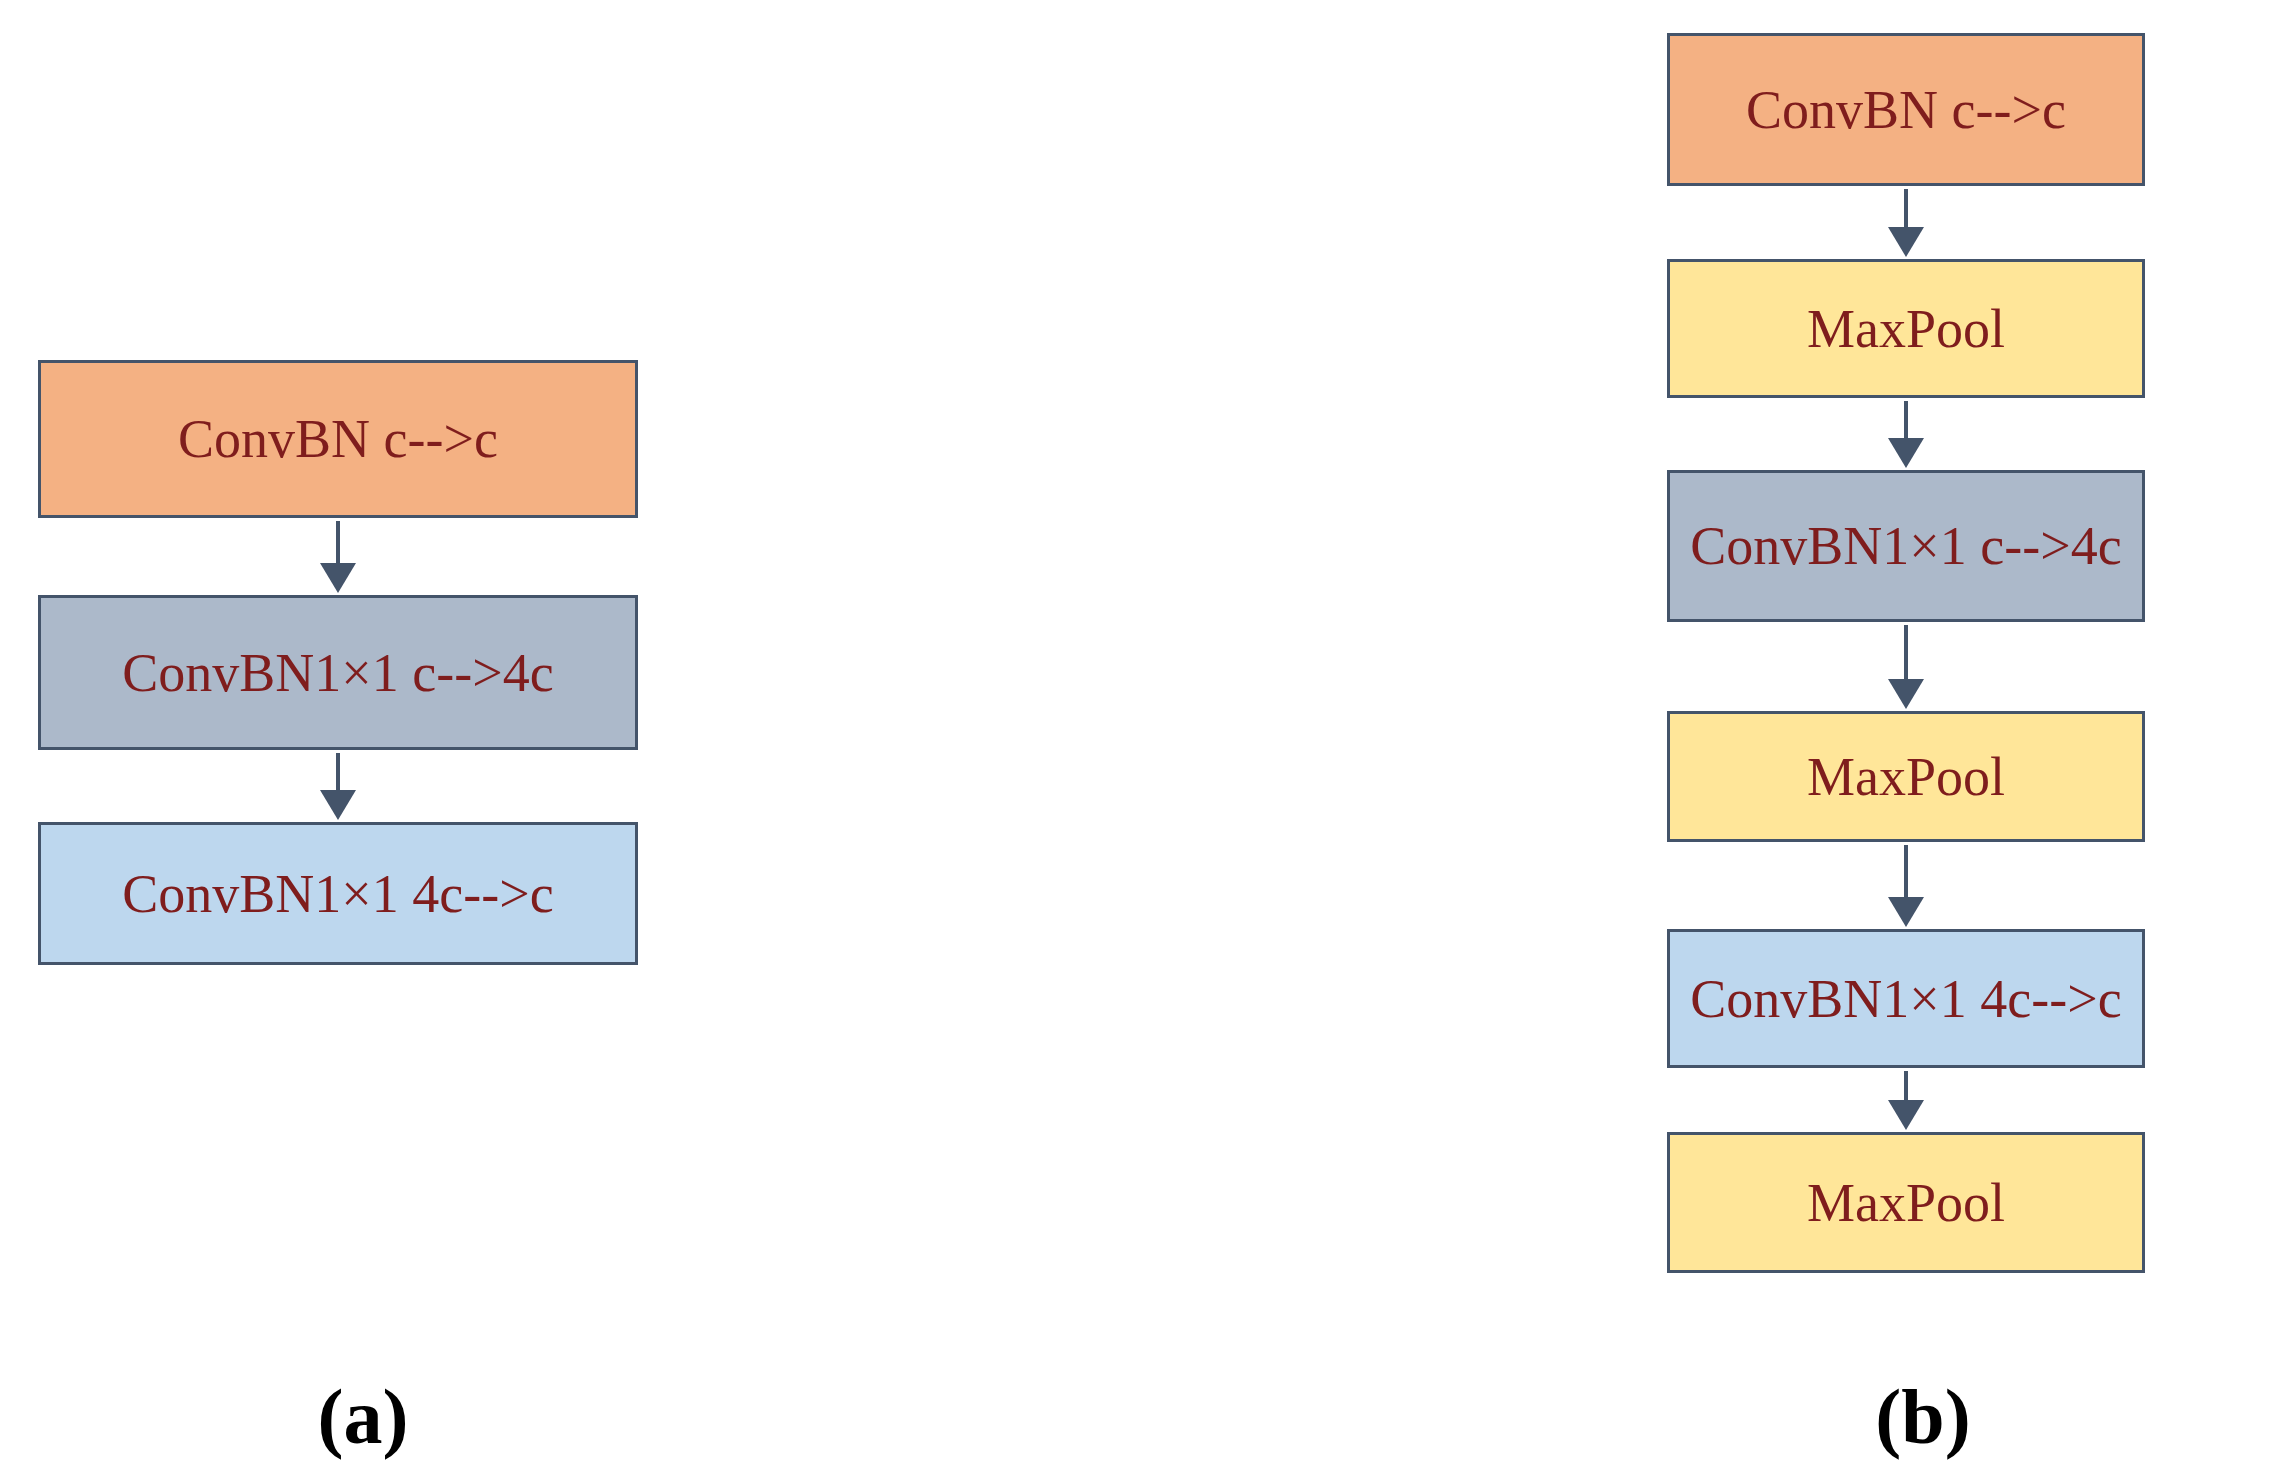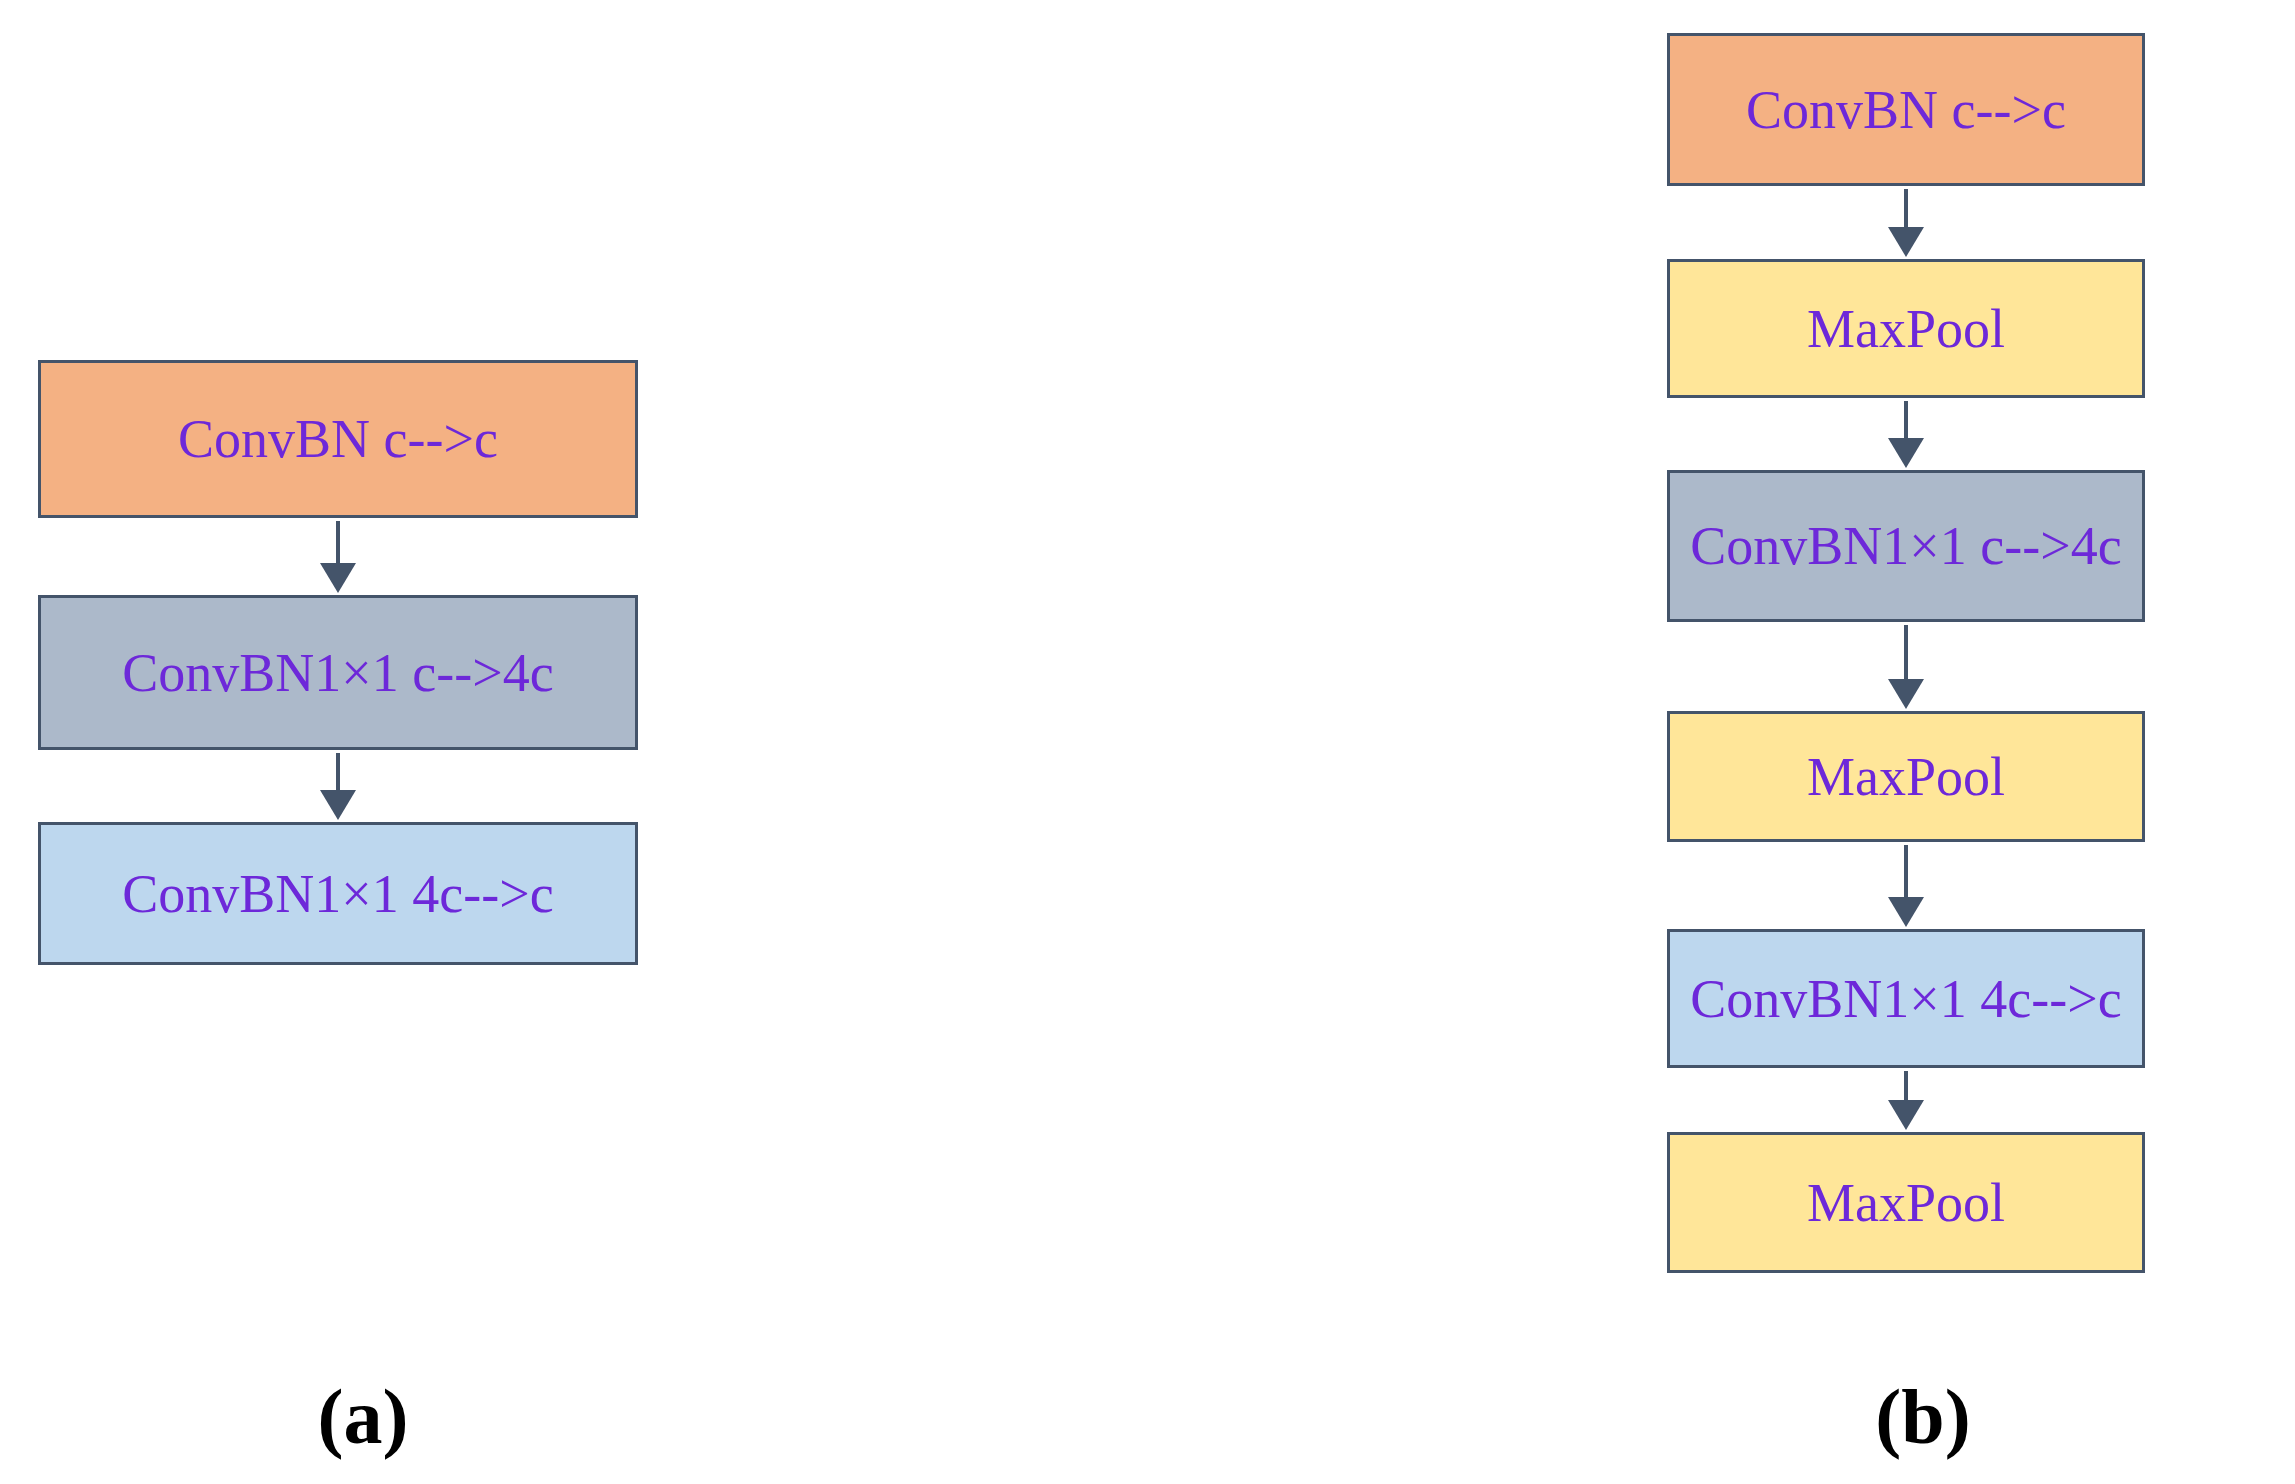"ConvBN c-->c" .node { color: #6d28d9 -> #7f1d1d }
